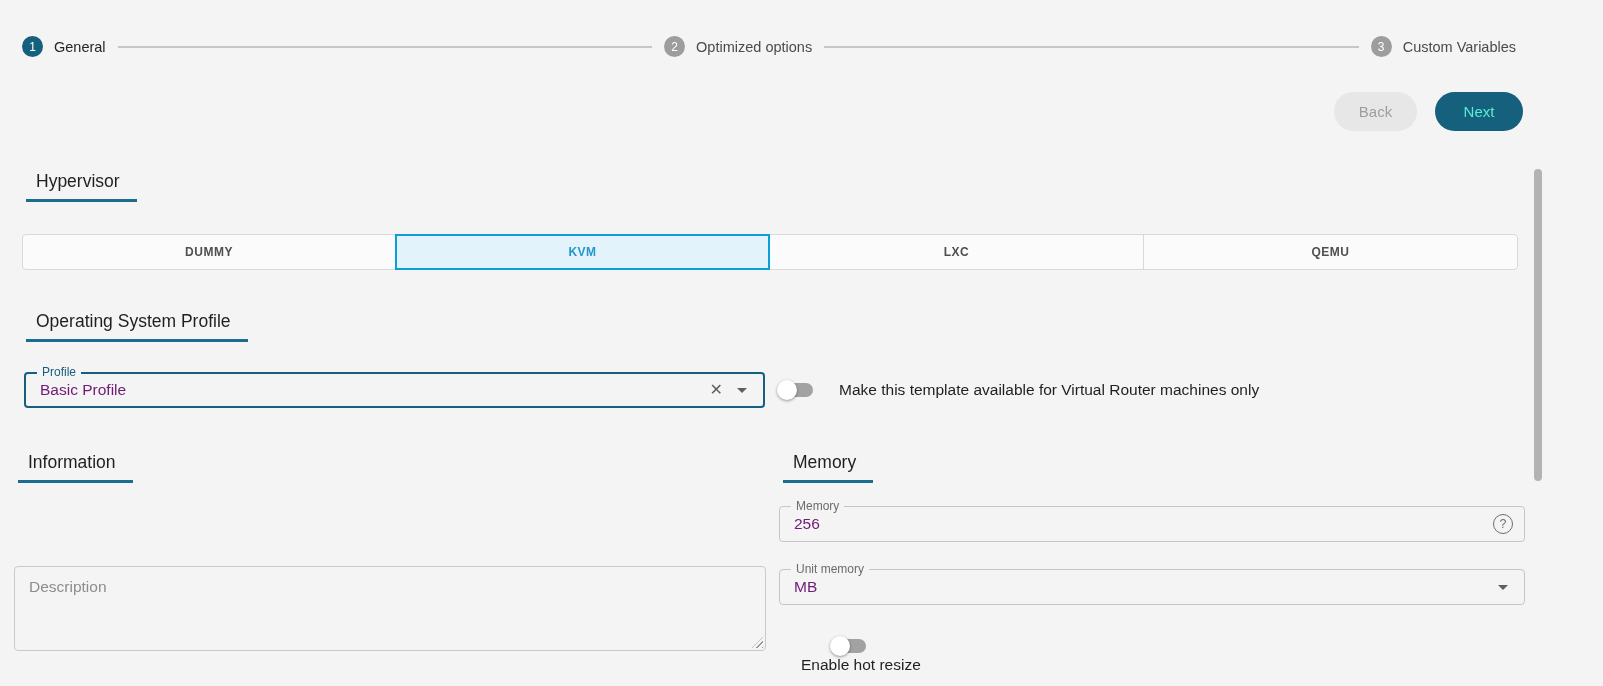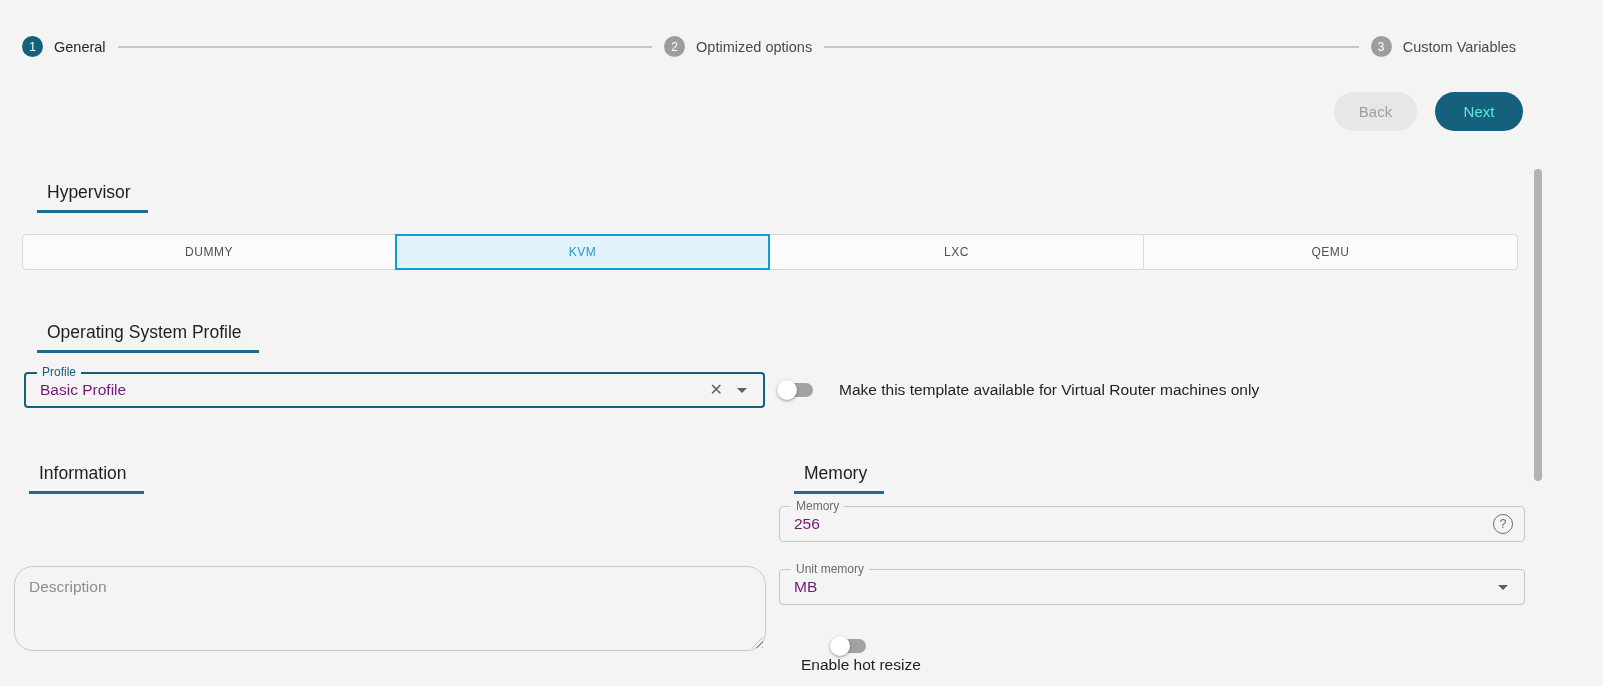"Hypervisor" .section-heading { margin: 15px -> 4px }
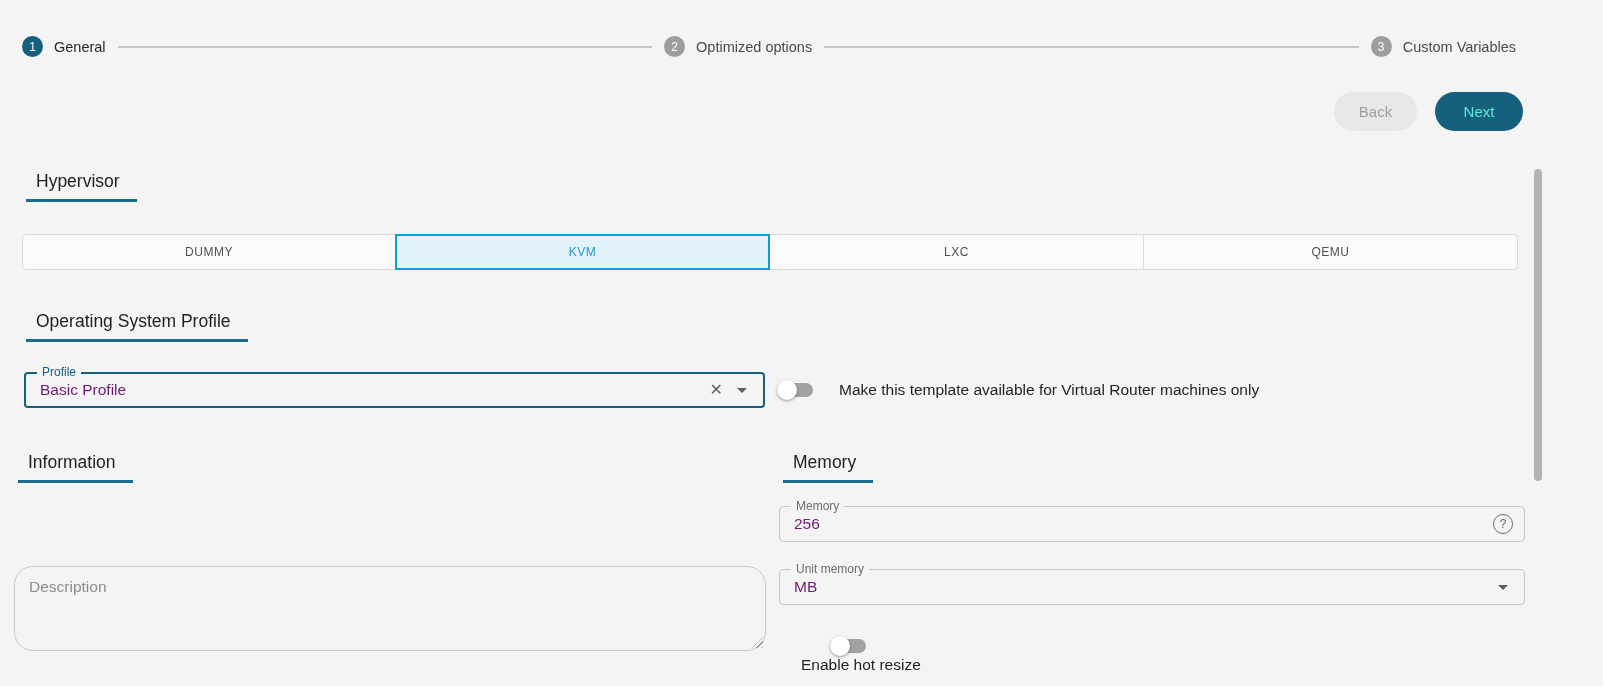"DUMMY" .tab { font-weight: 400 -> 700 }
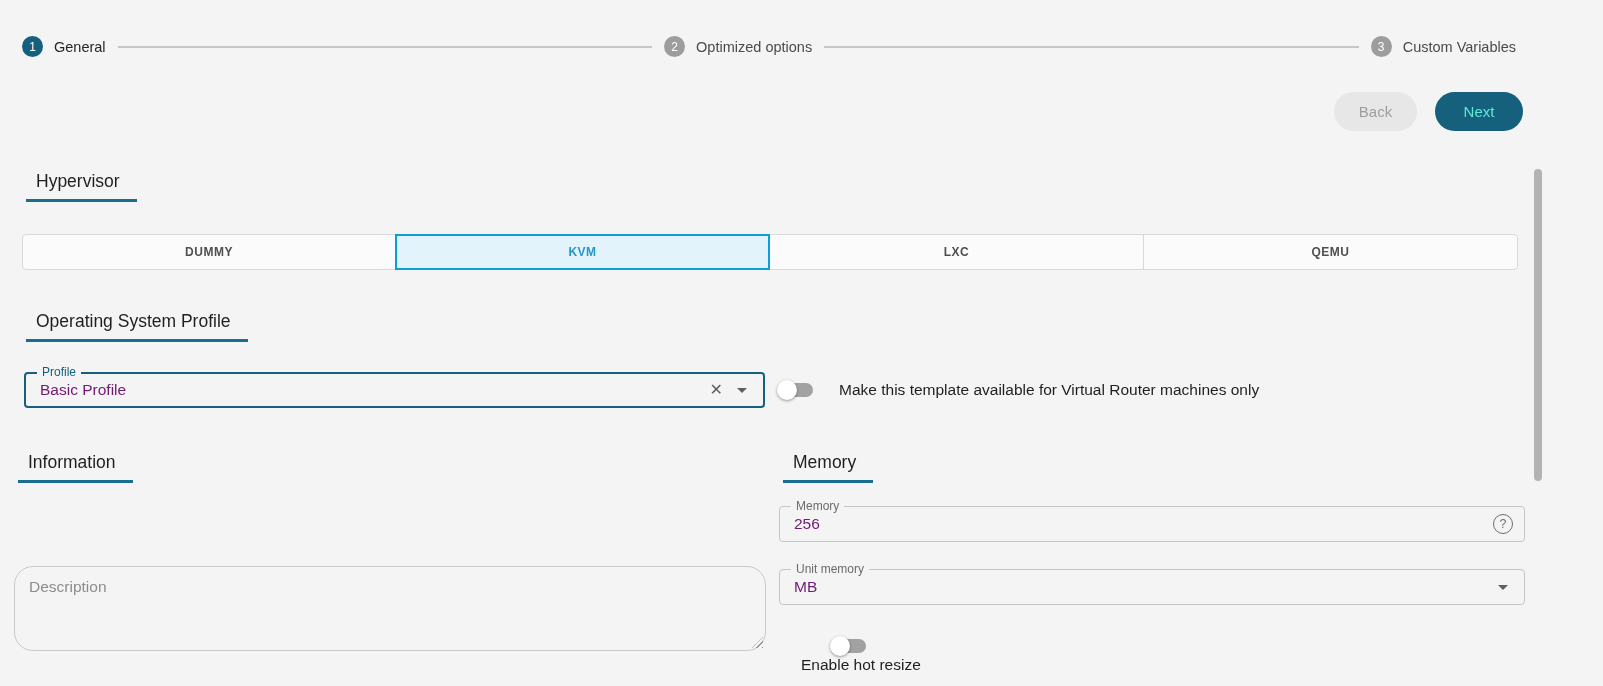"Description" .desc-field { border-radius: 19px -> none }
